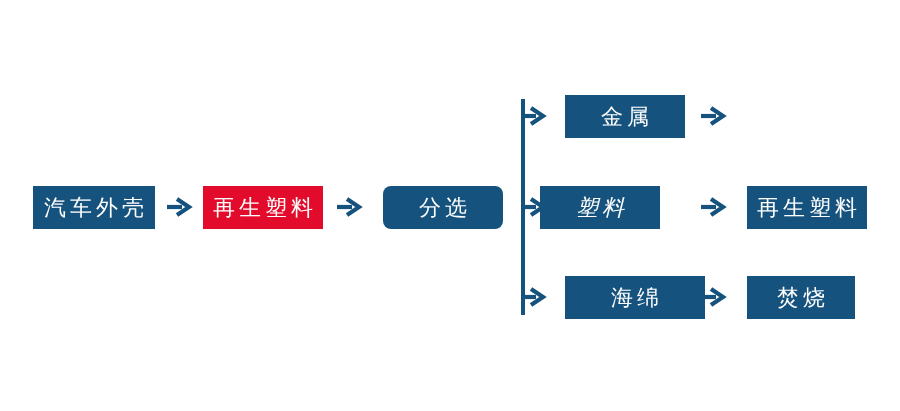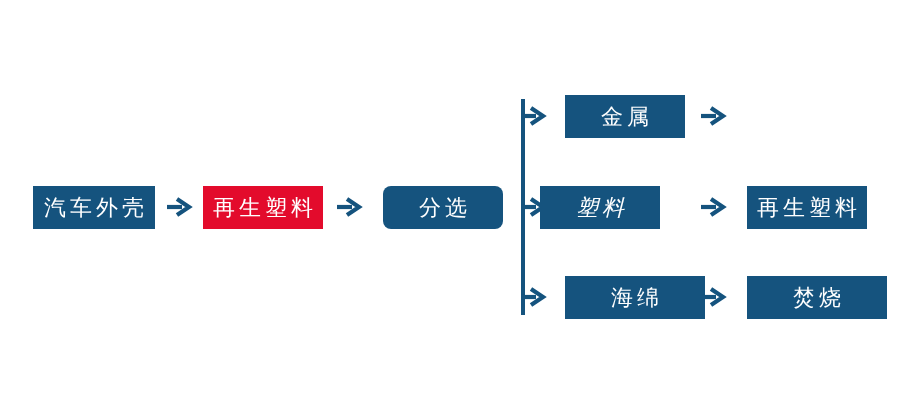"焚烧" div.box { width: 140px -> 108px }
